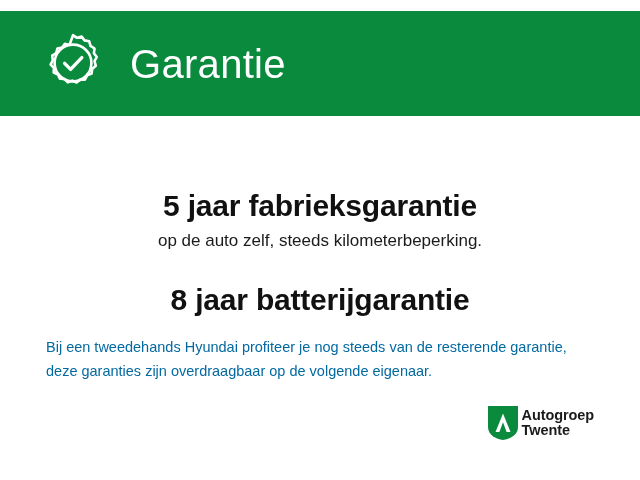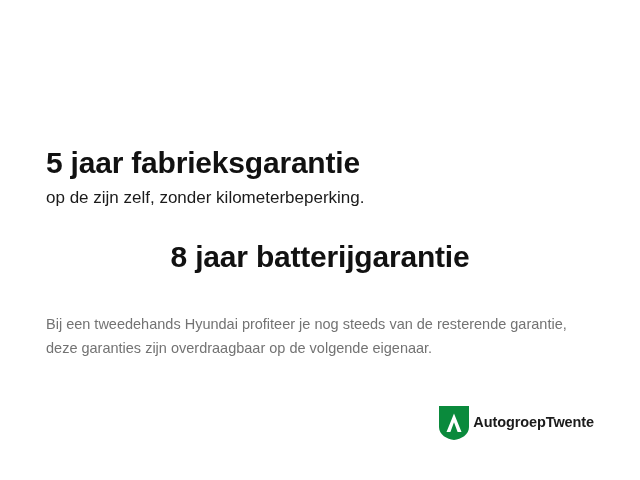"Garantie" div.banner { html: none -> <div> <span> <svg> <g> <path></path> <circle></circle> <path></path> </g> </svg> </span> <span>Garantie</span> </div> }
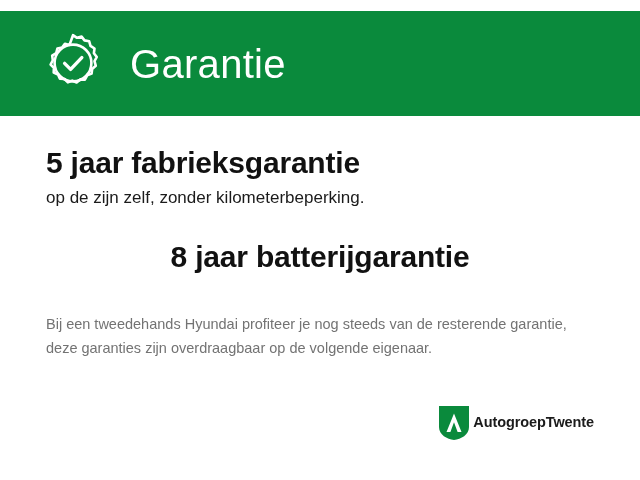"5 jaar fabrieksgarantie" .block.first { padding-top: 30px -> 73px; text-align: none -> center }
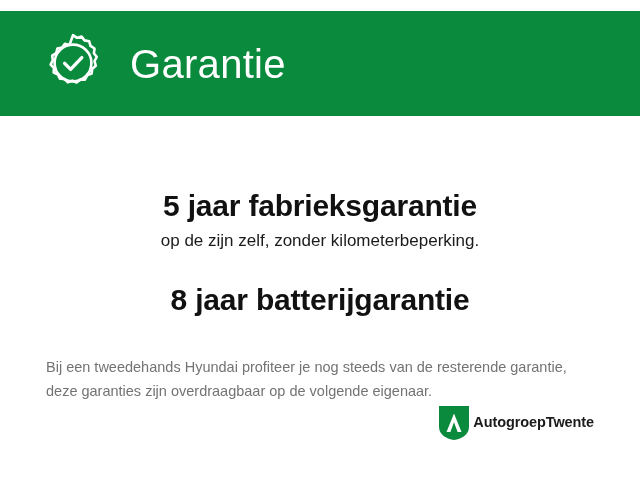"op de zijn zelf, zonder" div.subline { text: zijn zelf, zonder -> auto zelf, steeds }
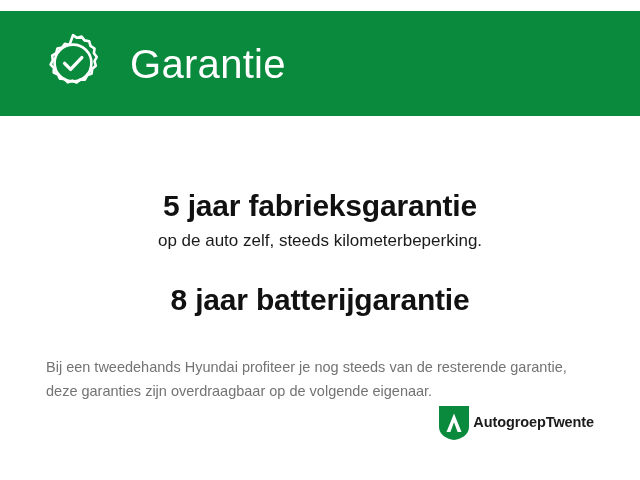"Bij een tweedehands Hyundai profiteer" .note { color: #737373 -> #0369a1; margin-top: 39px -> 19px }
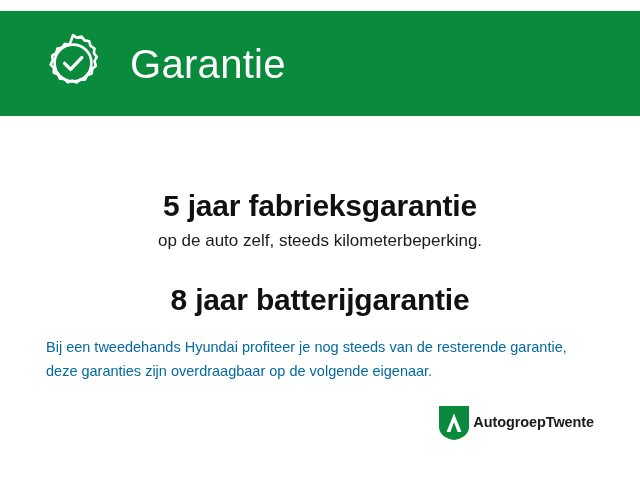"Autogroep" .logo-text { flex-direction: row -> column }
